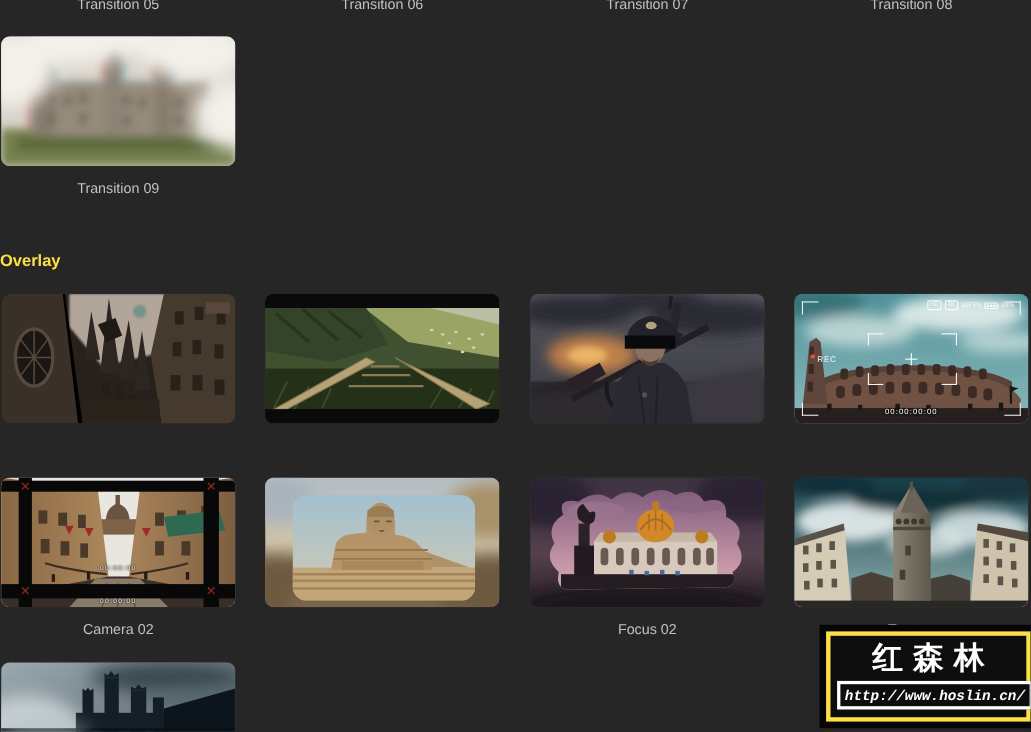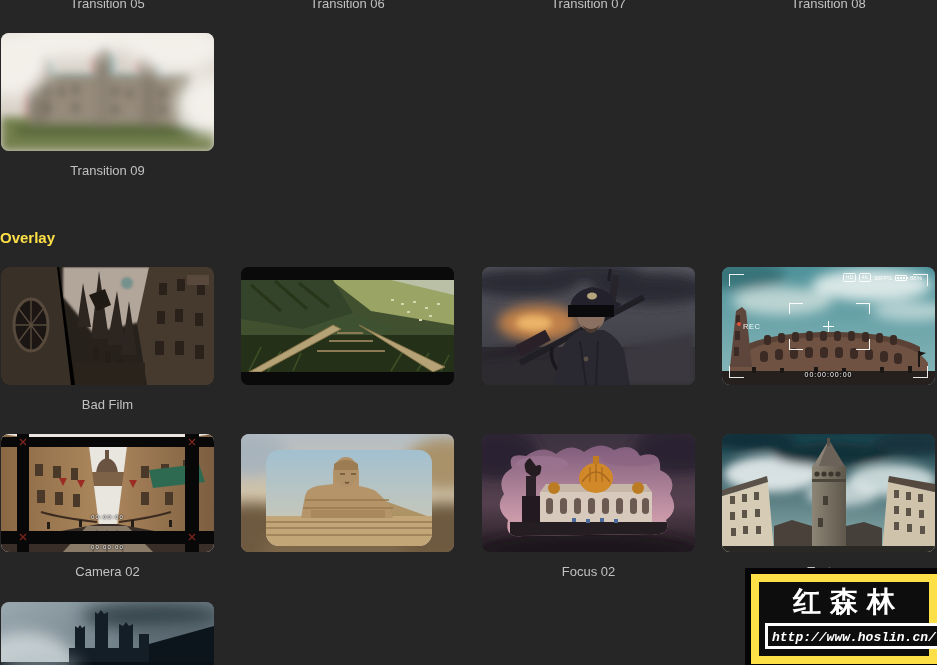"Bad Film" div.cap { html: <div>Bad Film</div> -> none }
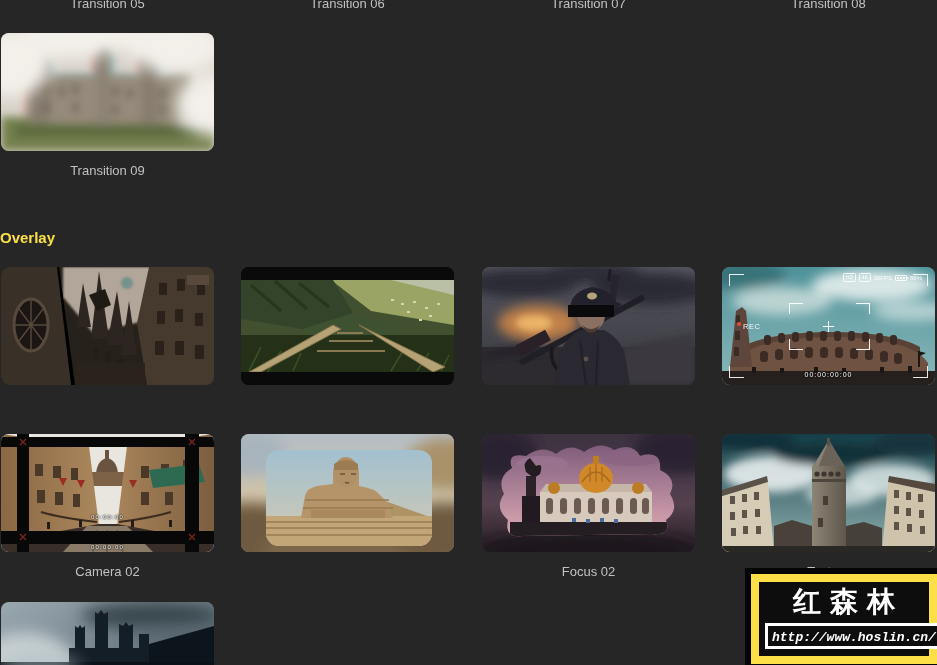"红森林" .wm-frame { border: 8px solid #fde047 -> 4px solid #fde047 }
